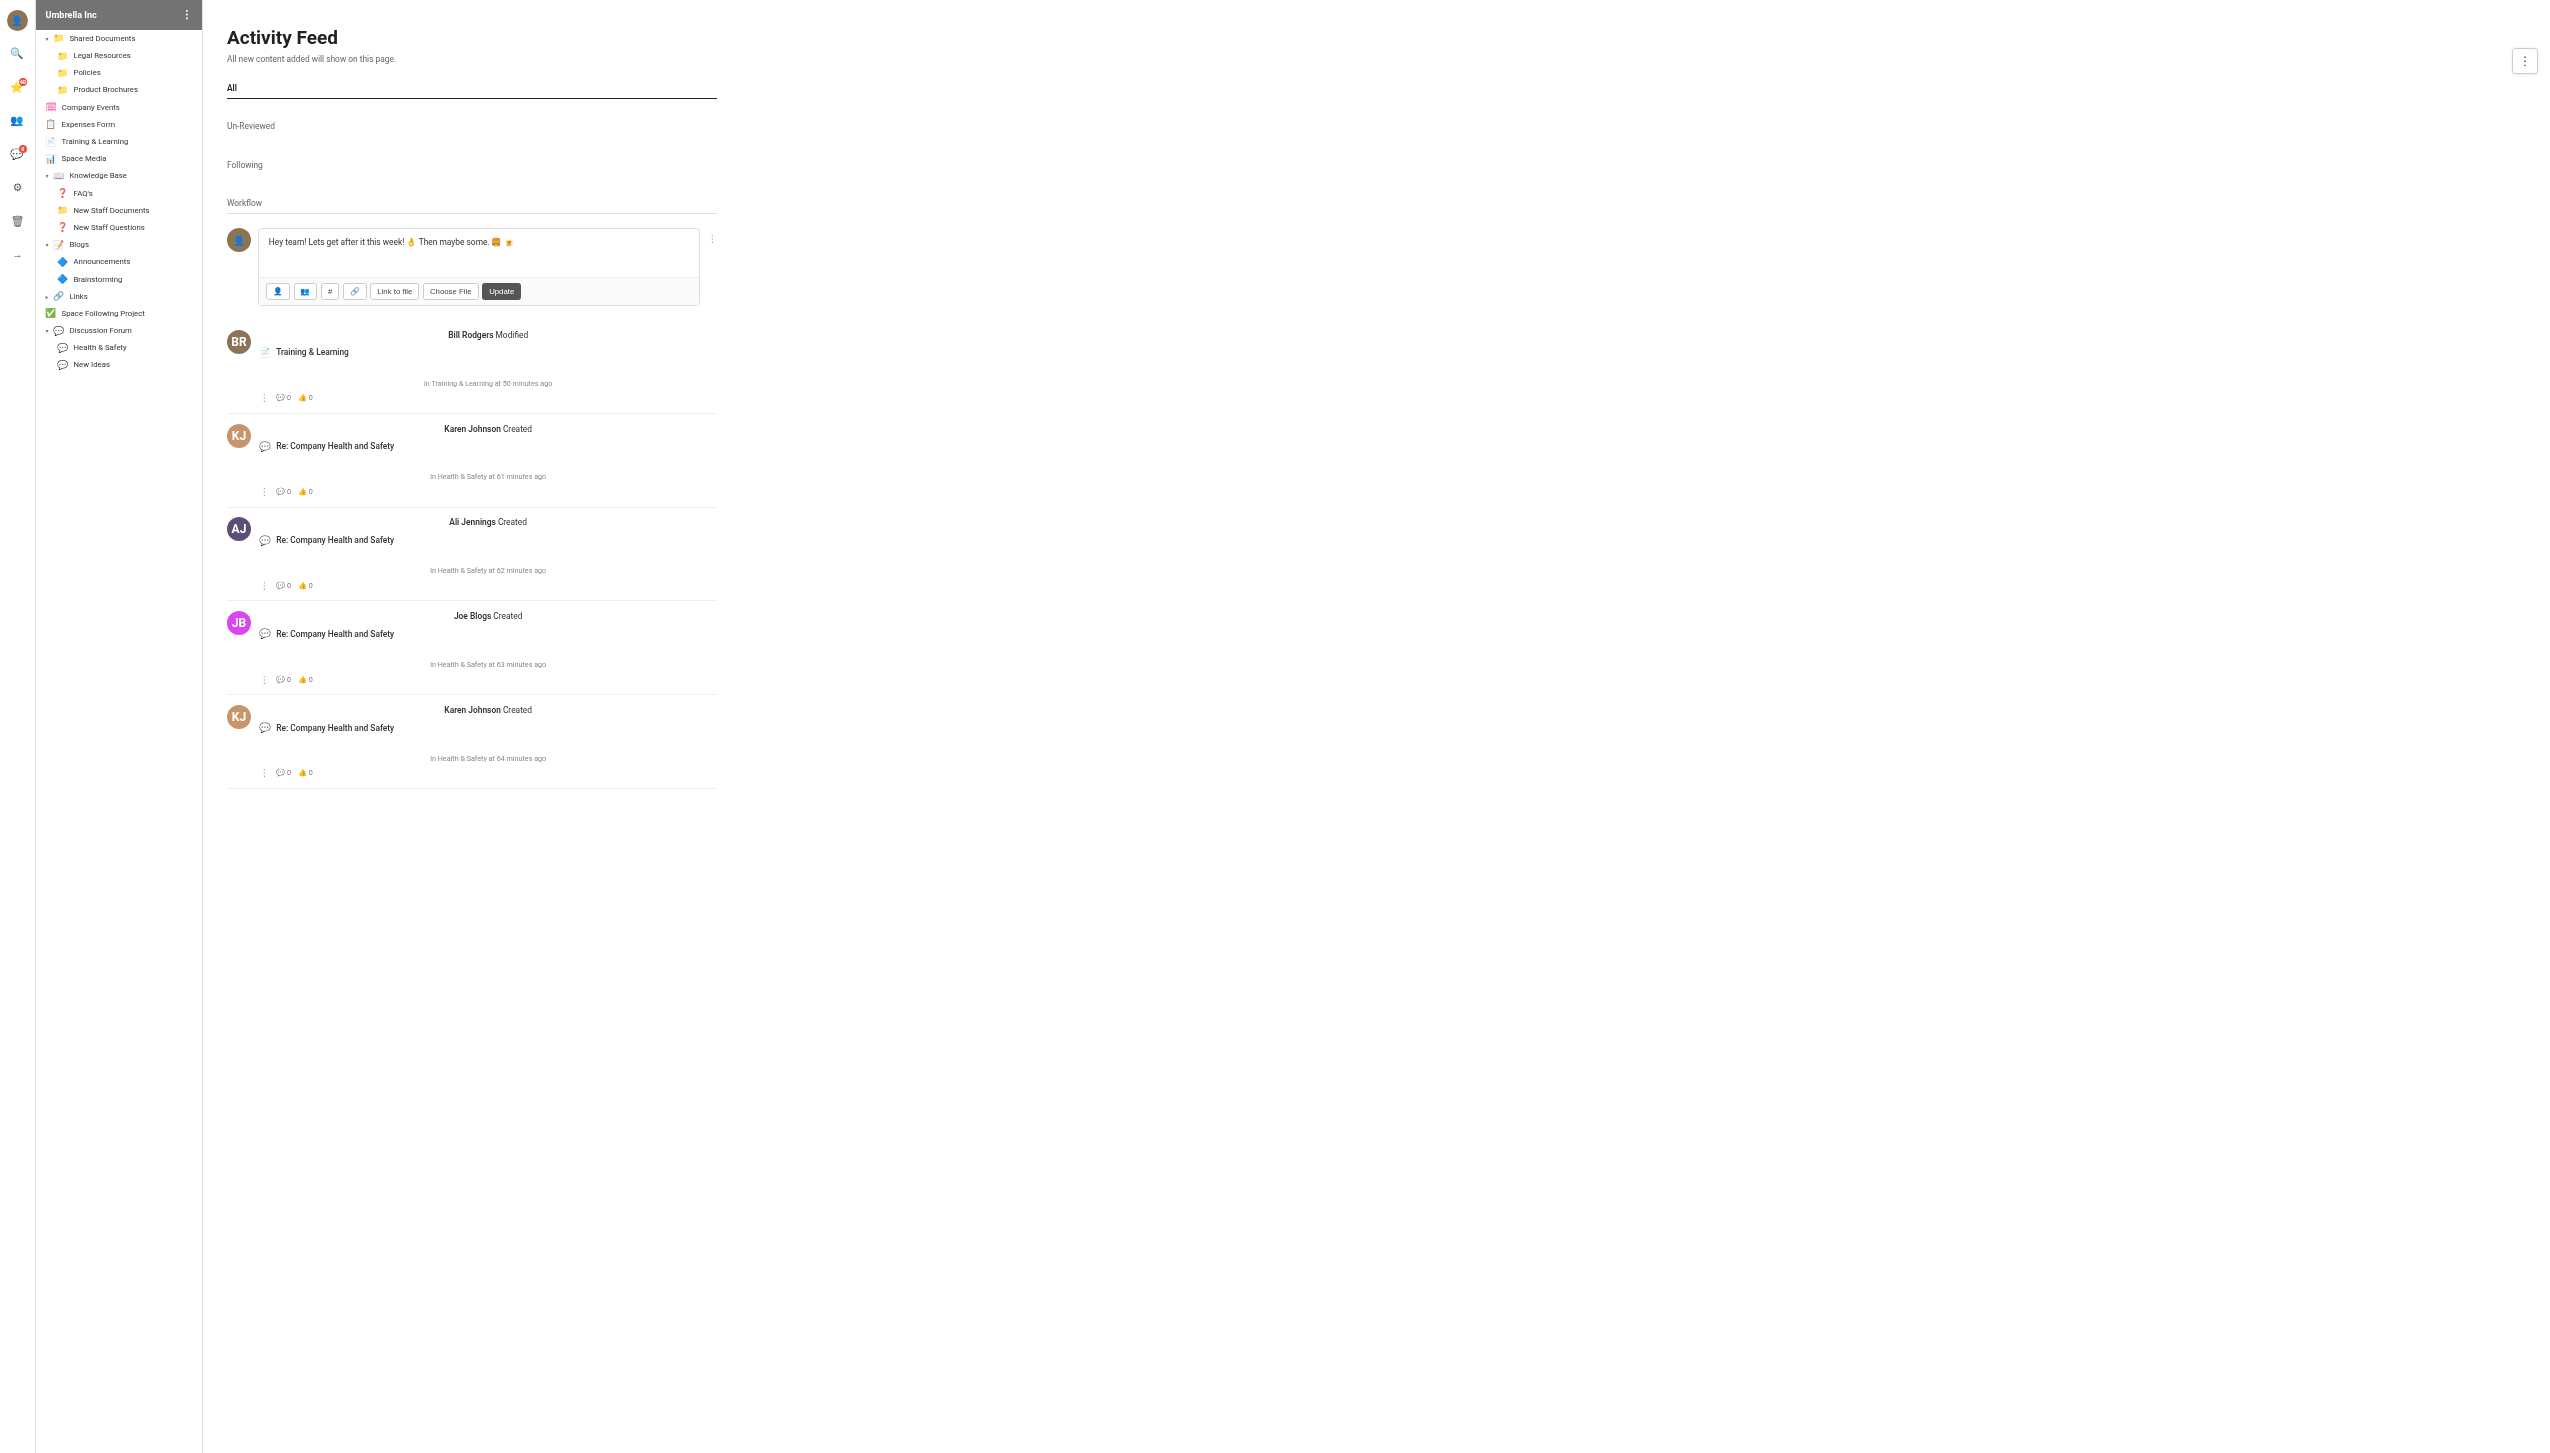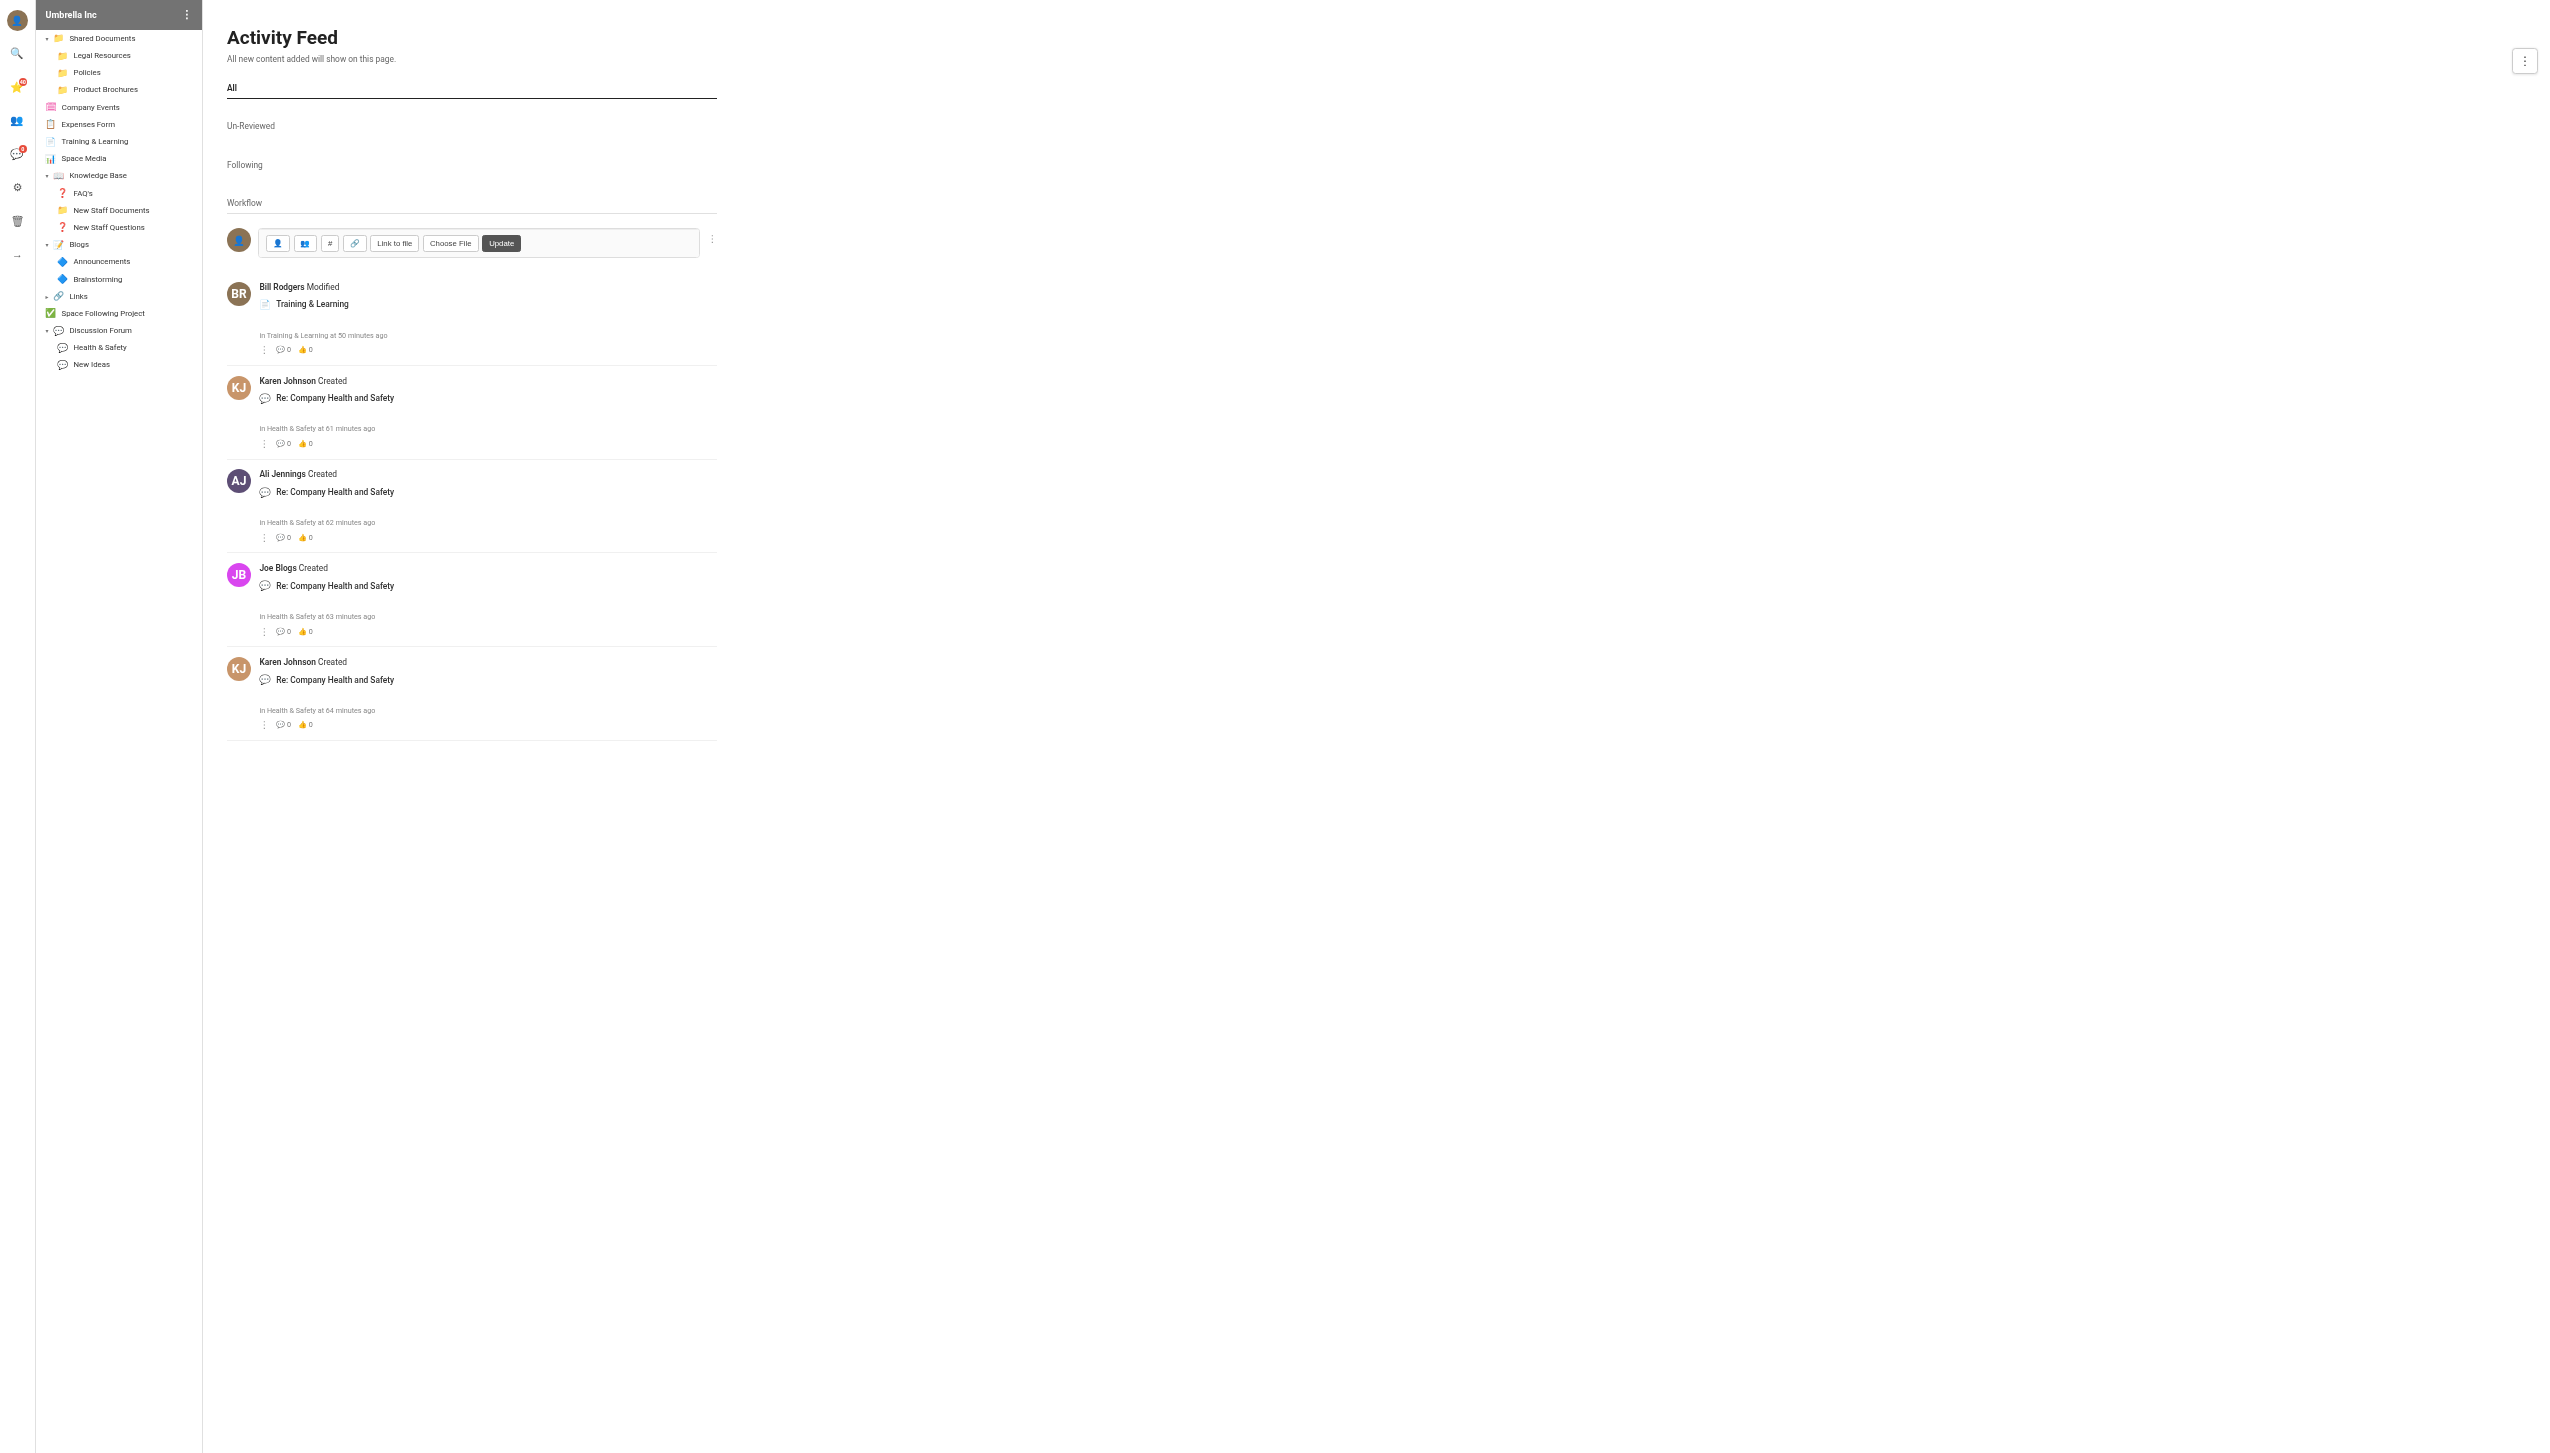"Hey team! Lets get after" div.post-content-area { html: none -> <div>Hey team! Lets get after it this week! 👌 Then maybe some. 🍔 🍺</div> }
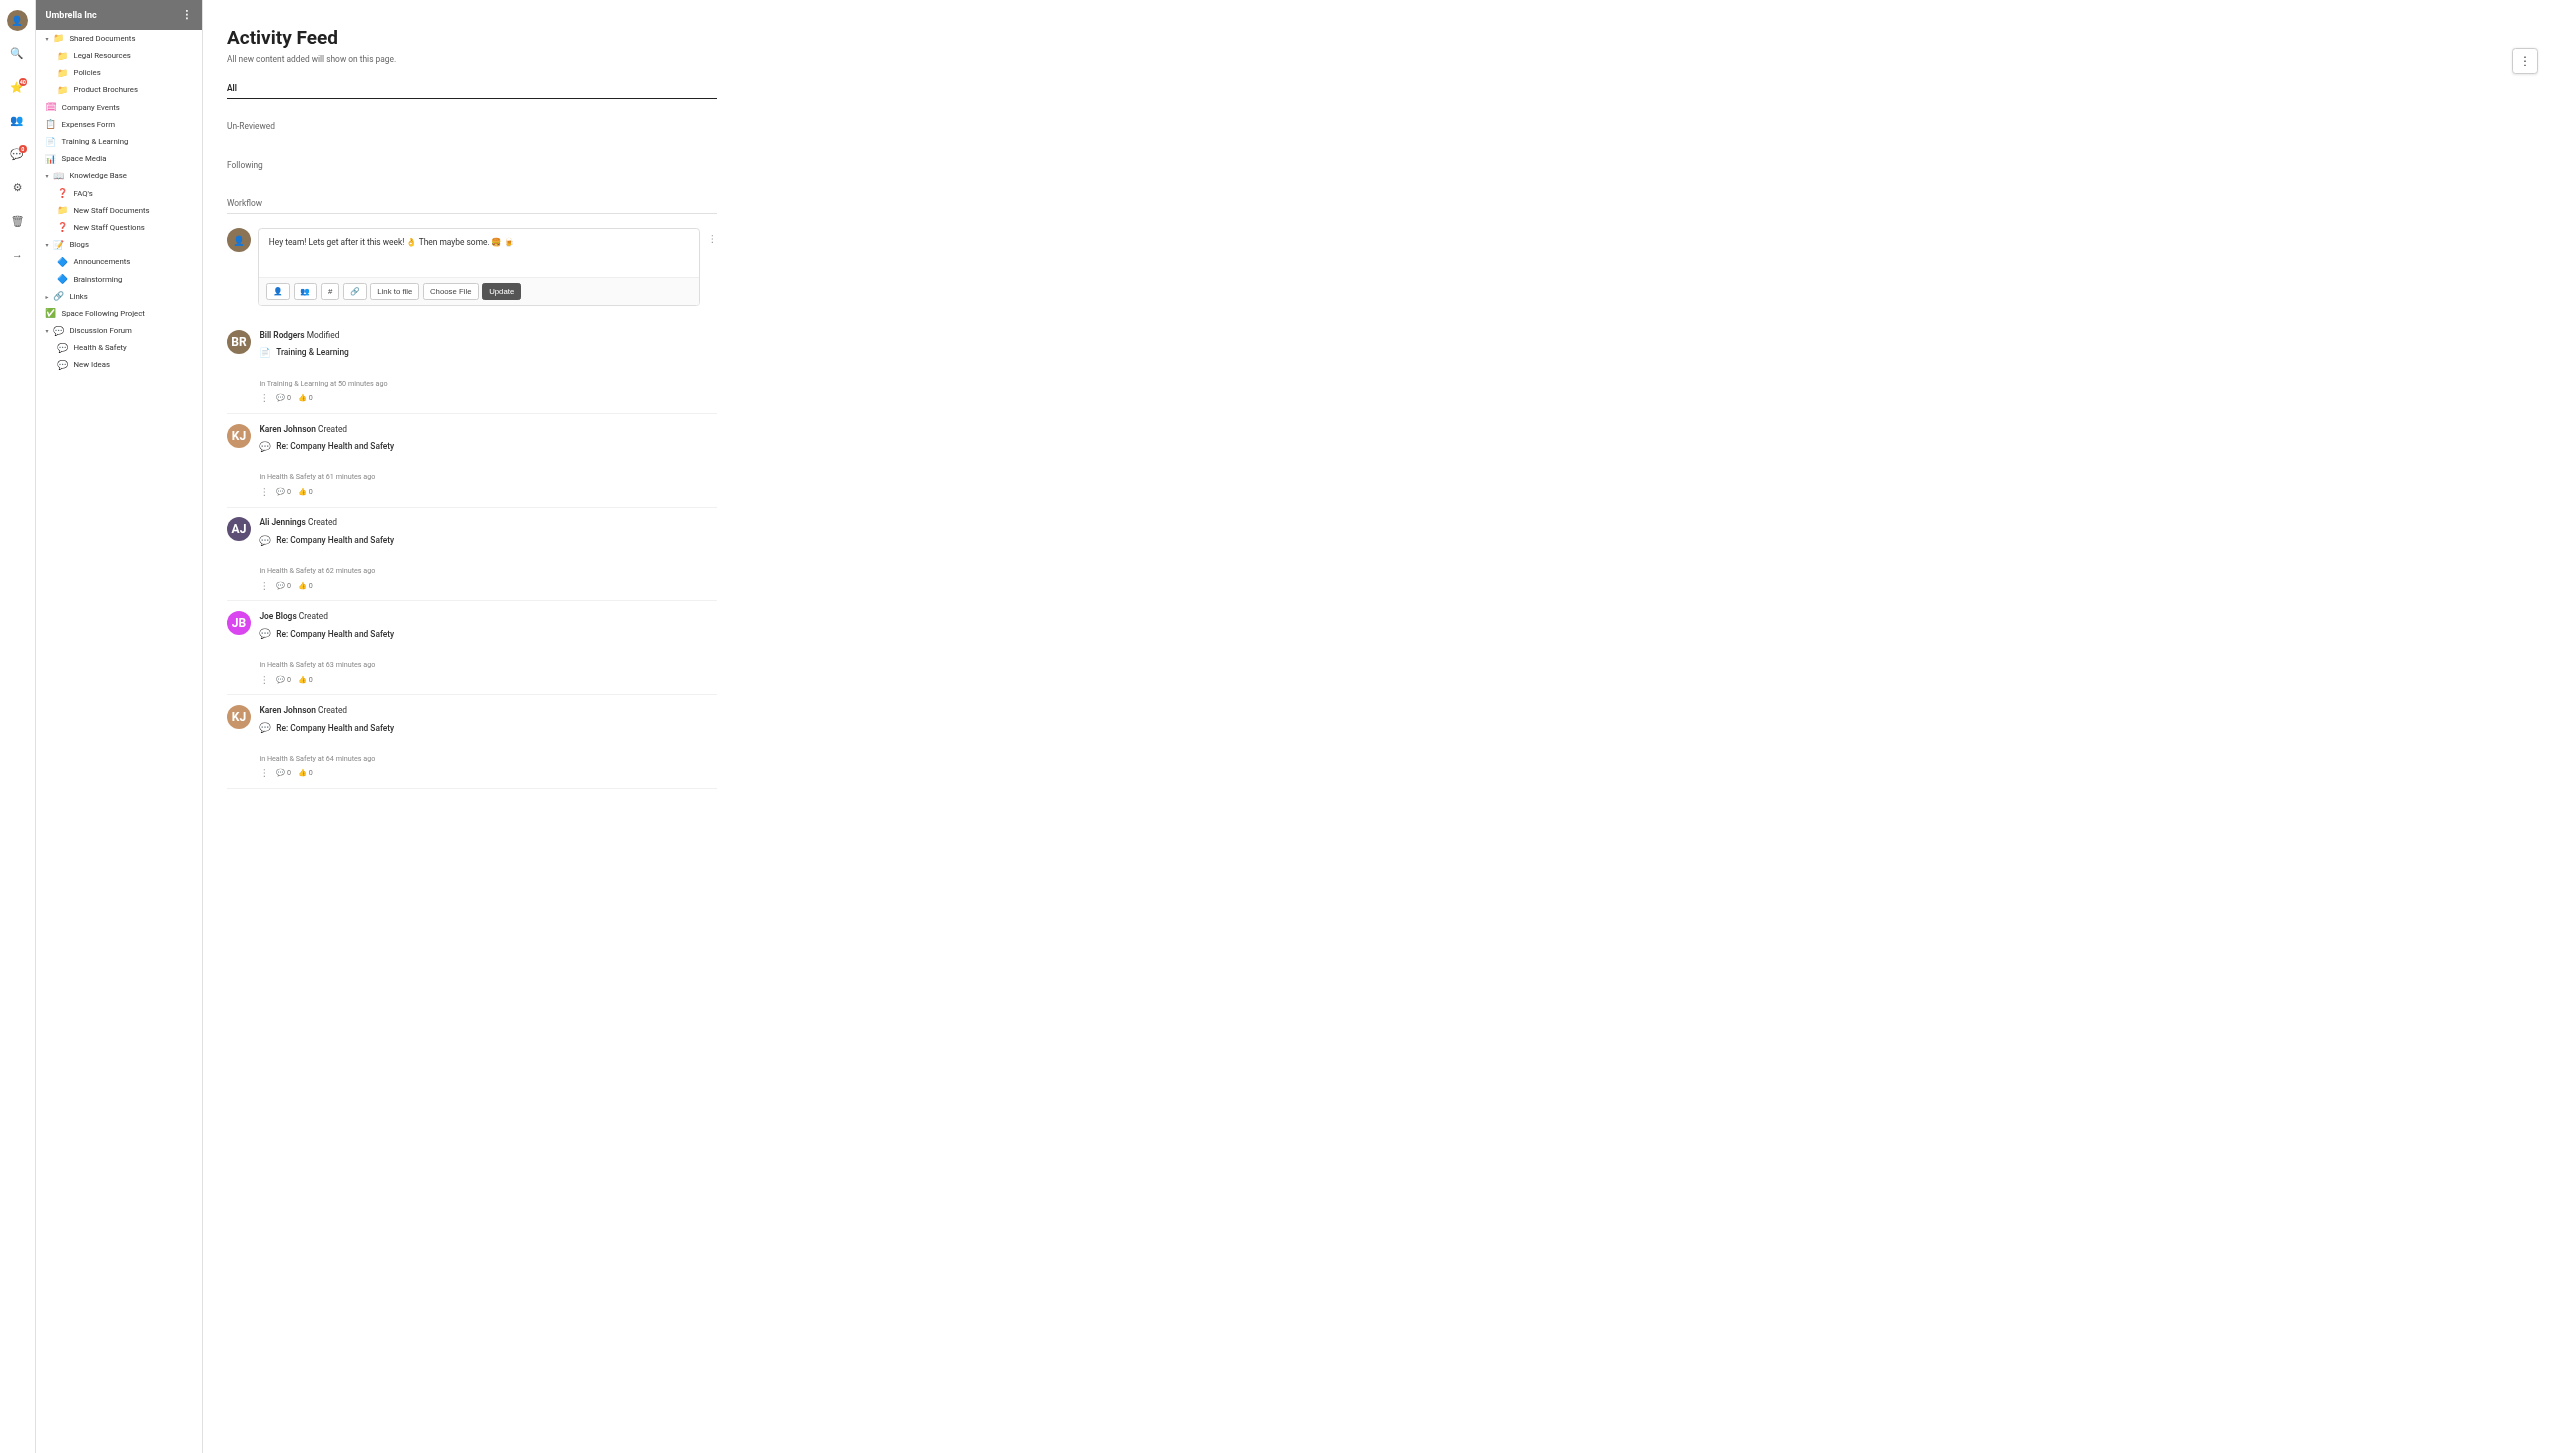"Bill Rodgers Modified" .activity-content { text-align: none -> center }
